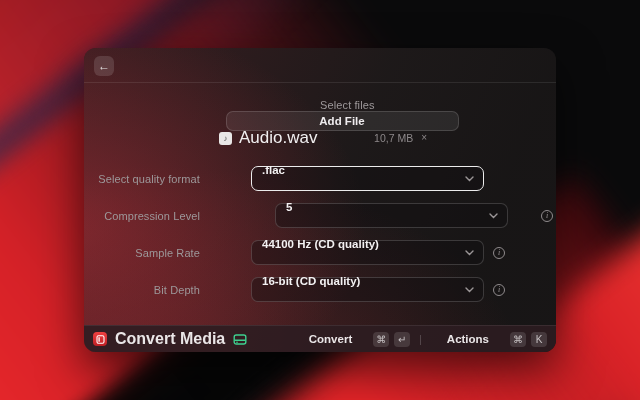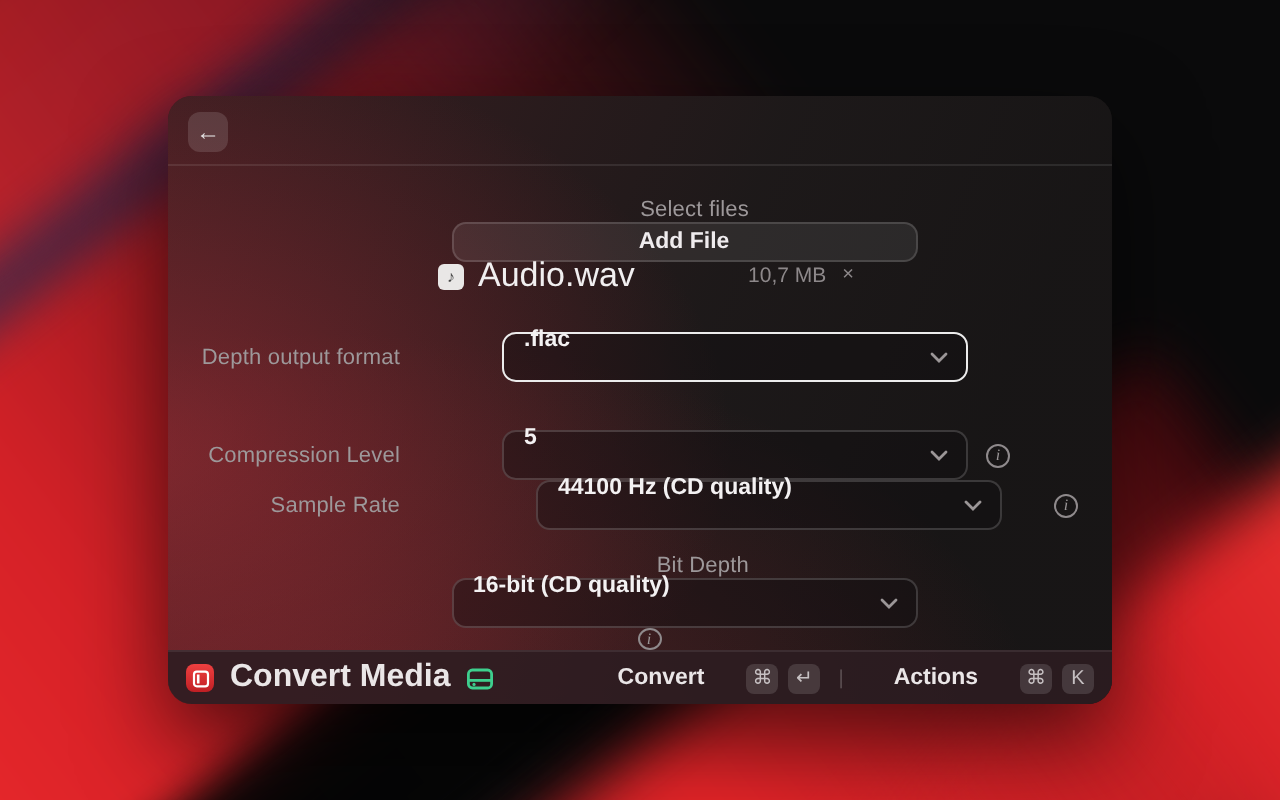"Depth output format" div.lbl { text: Depth output -> Select quality }
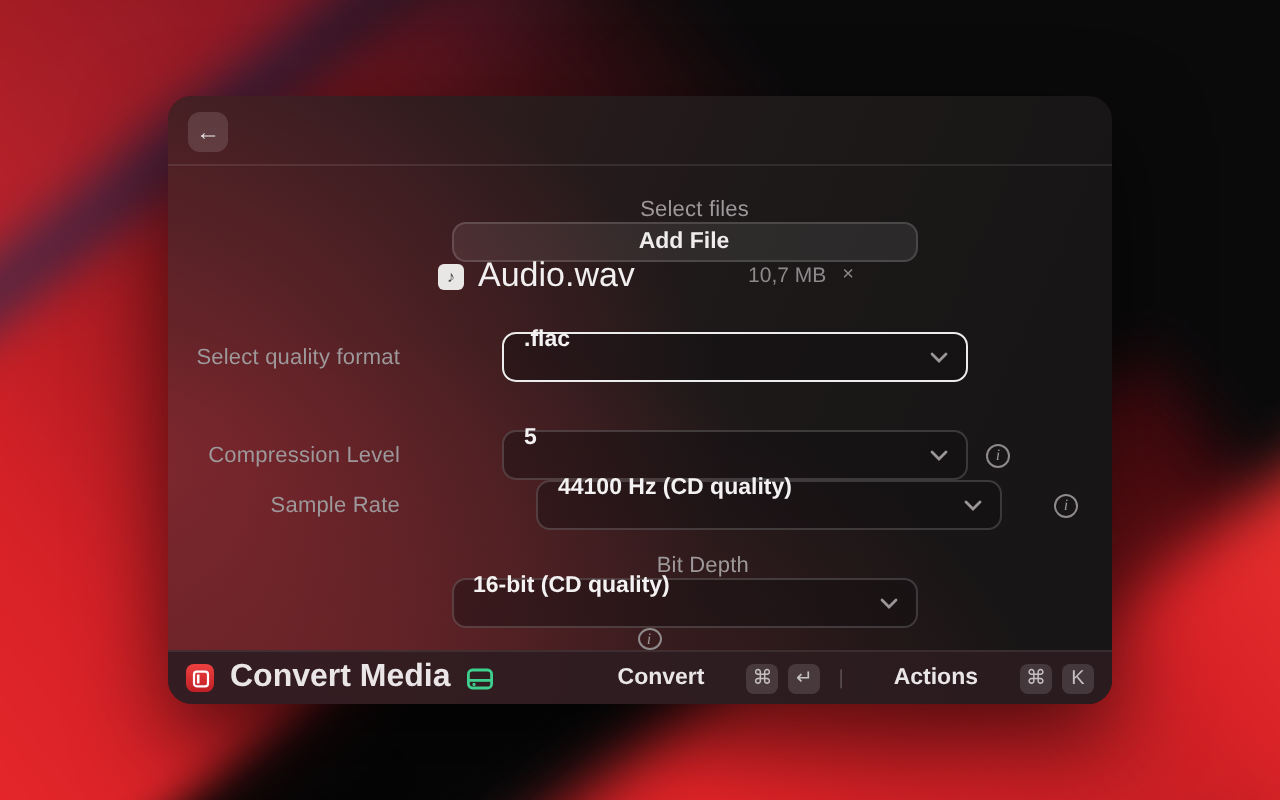"Compression Level" div.row { gap: none -> 24px; top: 167px -> 155px }
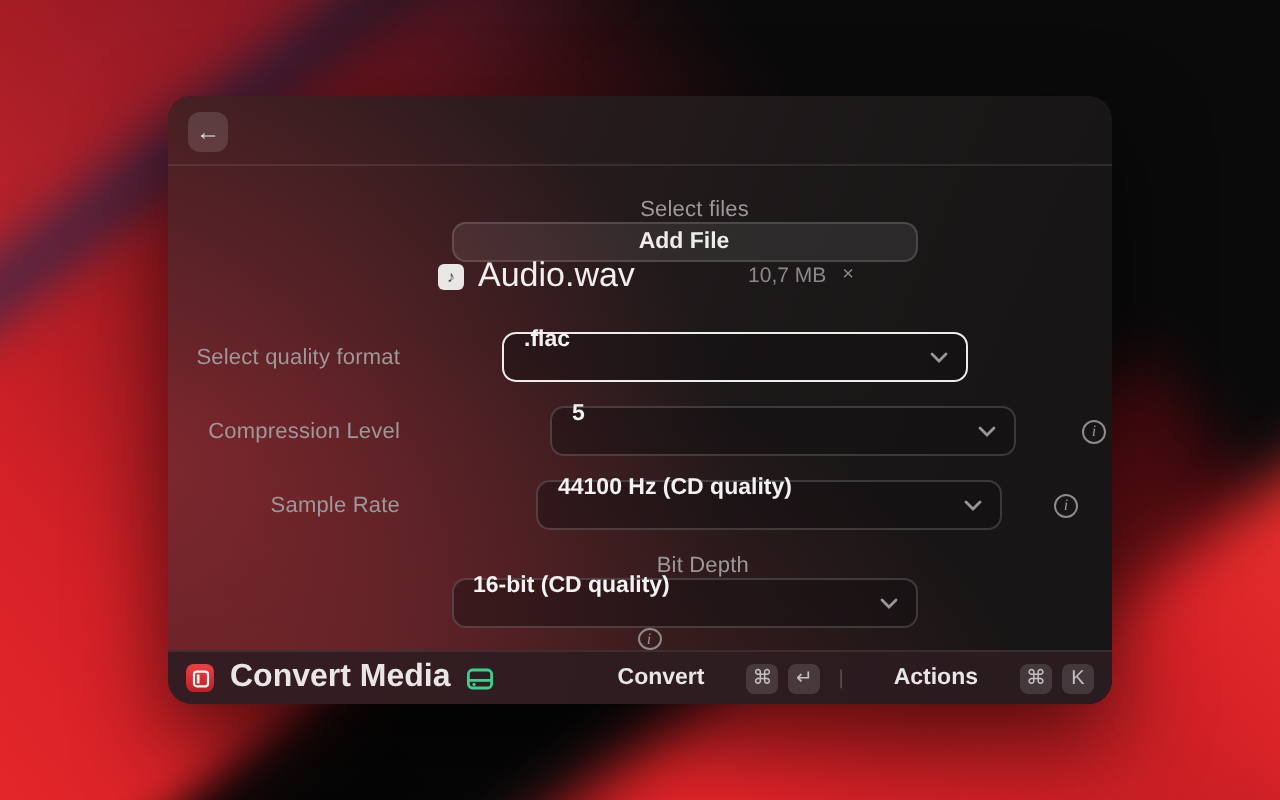"Sample Rate" div.row { gap: 17px -> none }
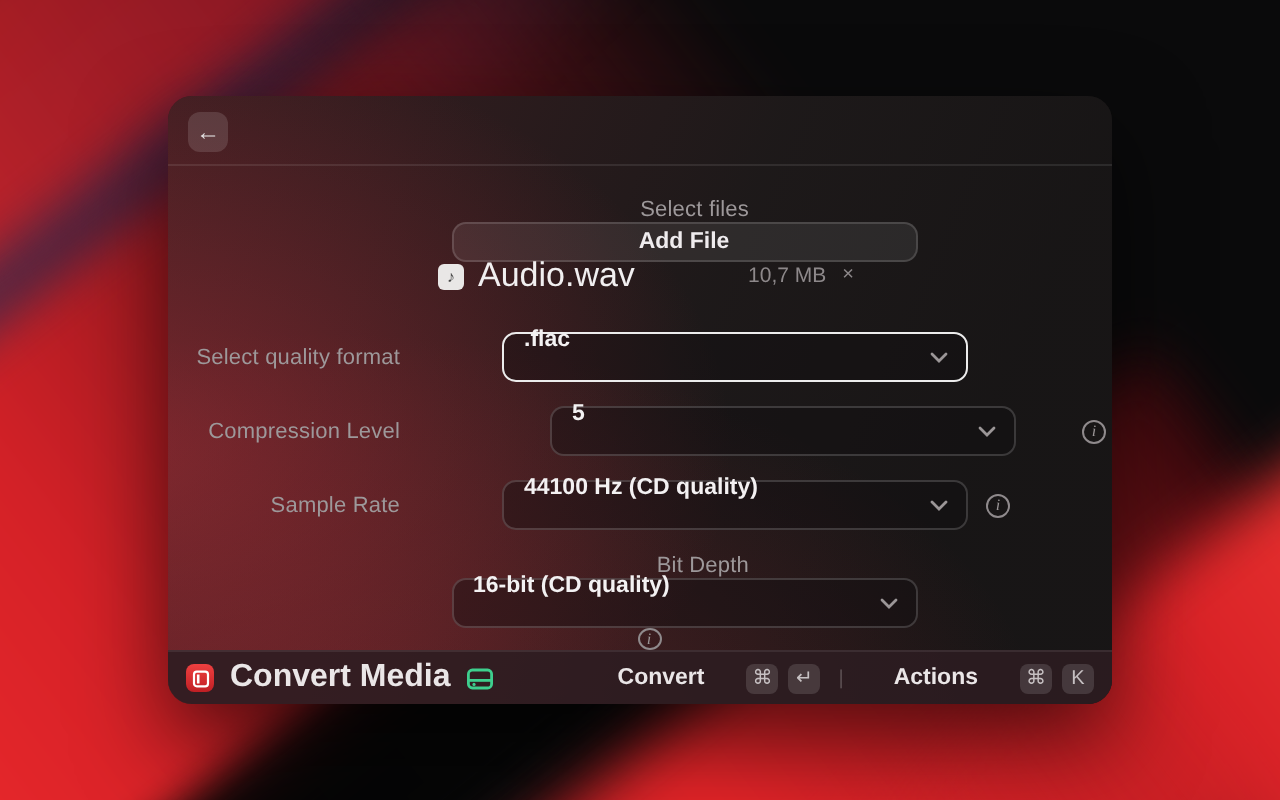"Bit Depth" div.row { flex-direction: column -> none }
